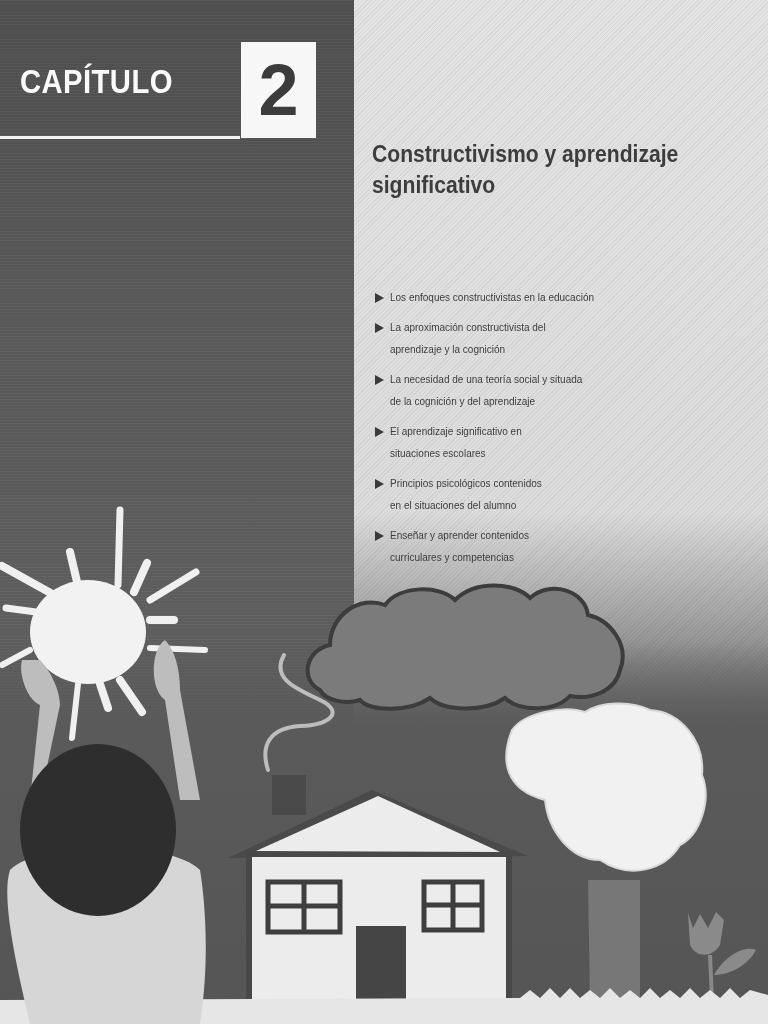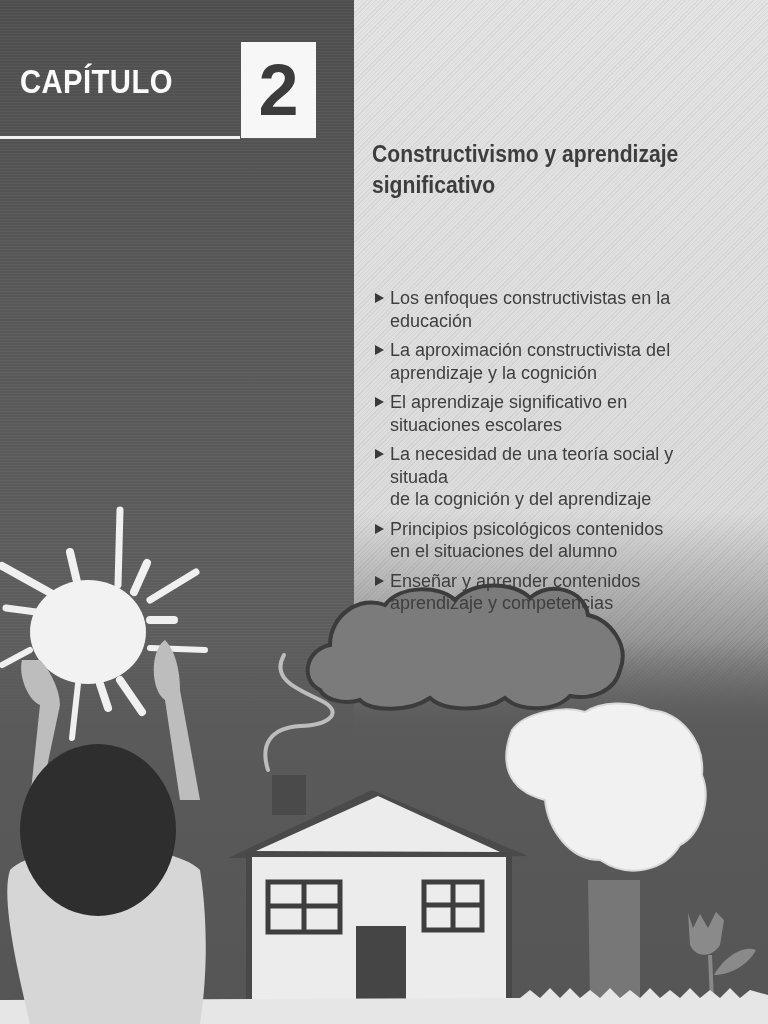"Los enfoques constructivistas en la" .topic { font-size: 18px -> 10px }
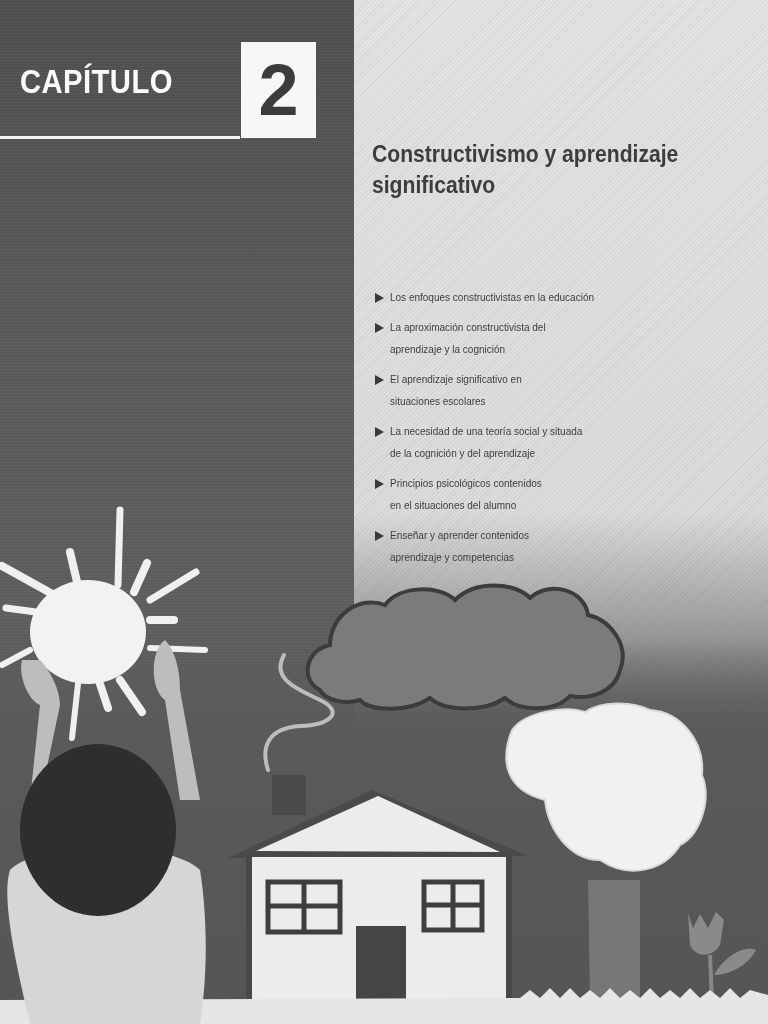"El aprendizaje significativo en" li.topic { order: before "La necesidad de una teoría" -> after "La necesidad de una teoría" }
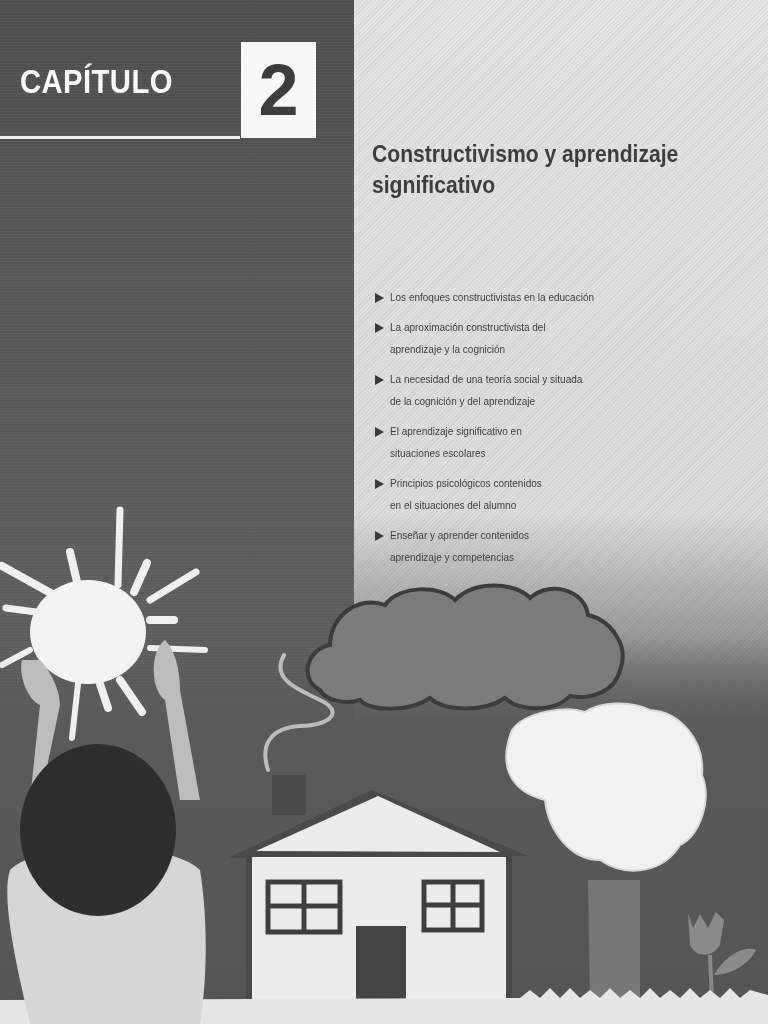"aprendizaje y competencias" span.line { text: aprendizaje -> curriculares }
